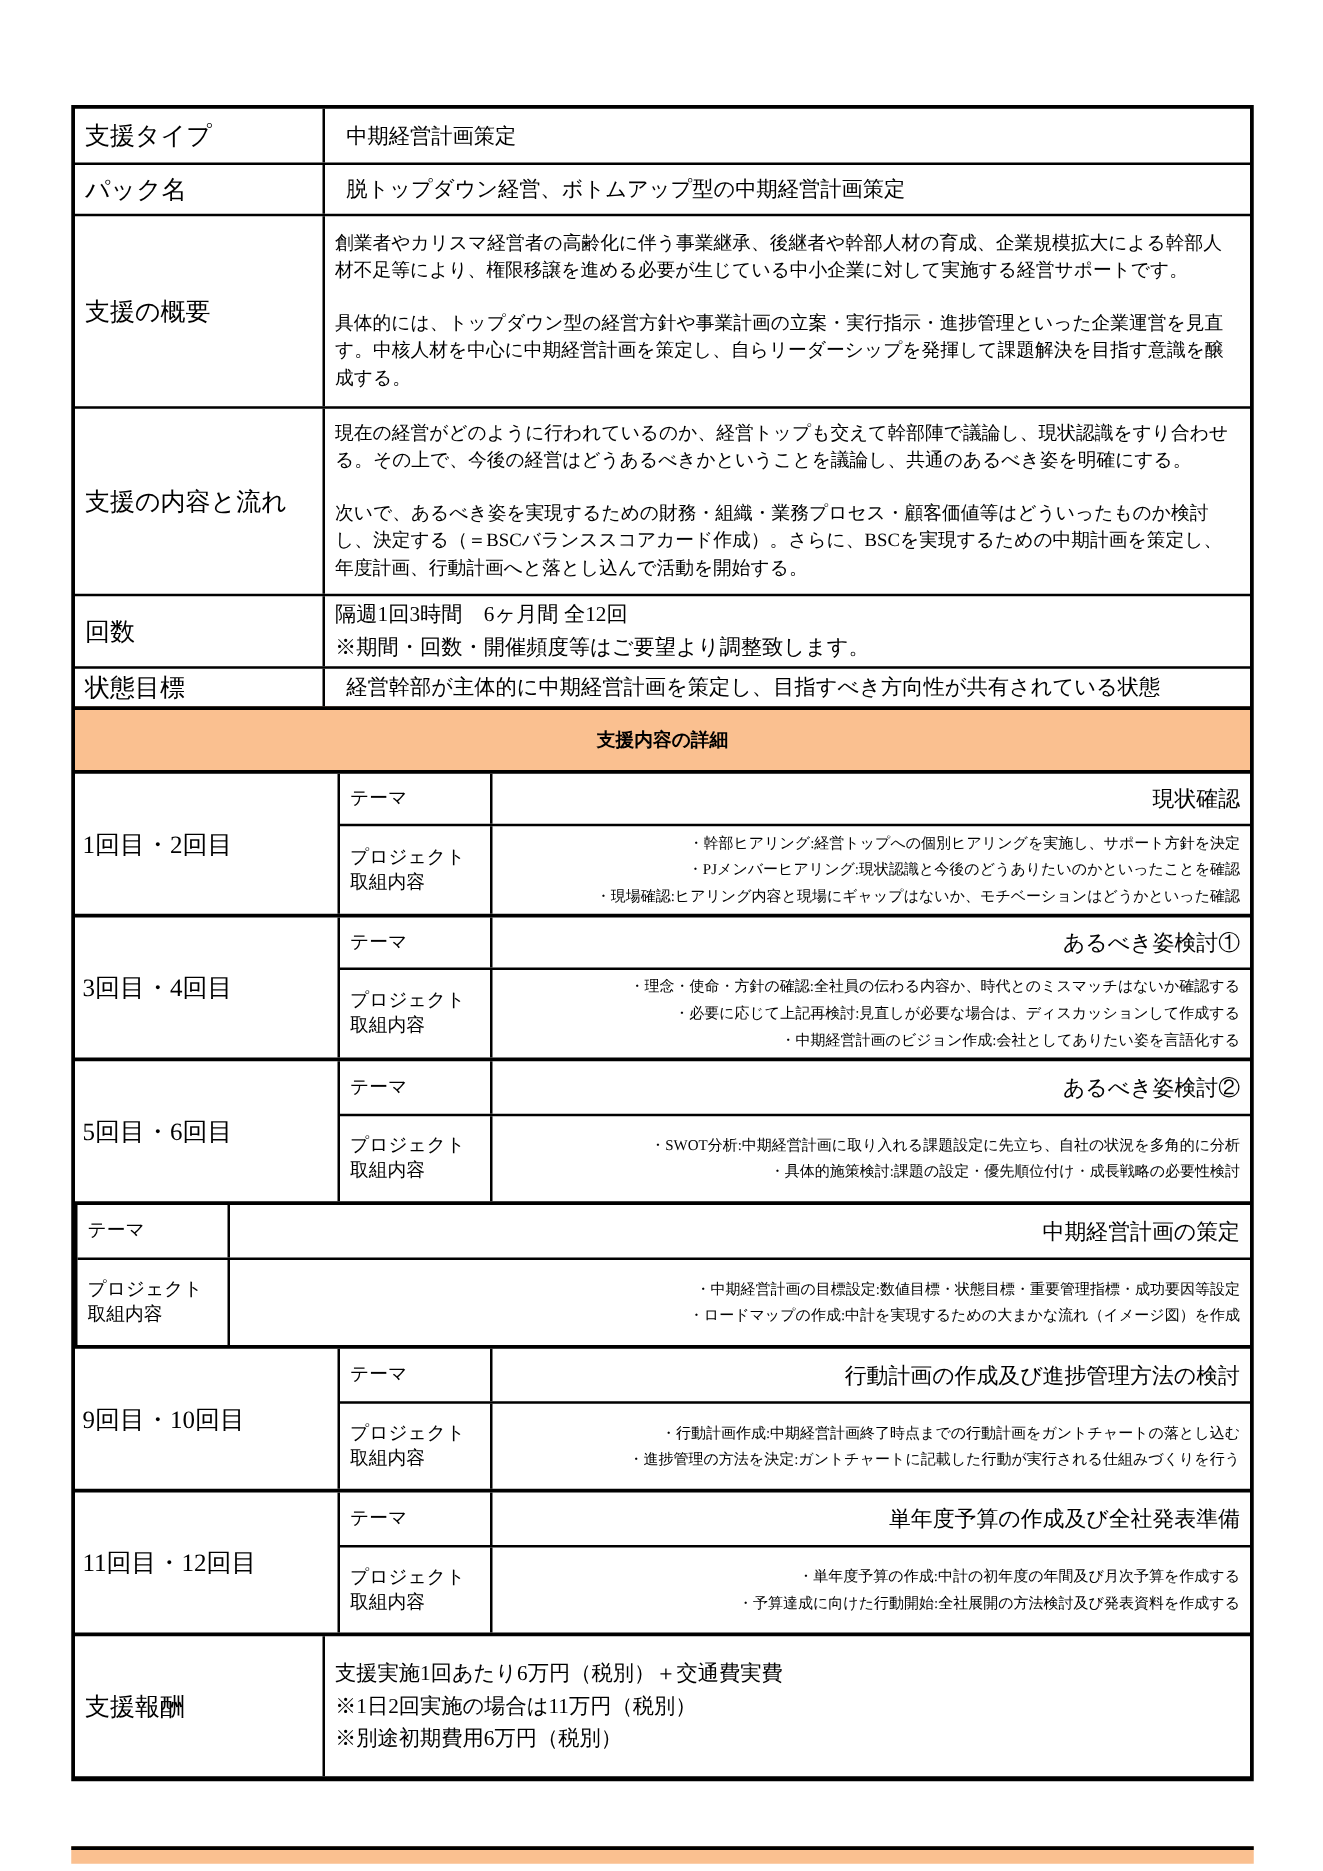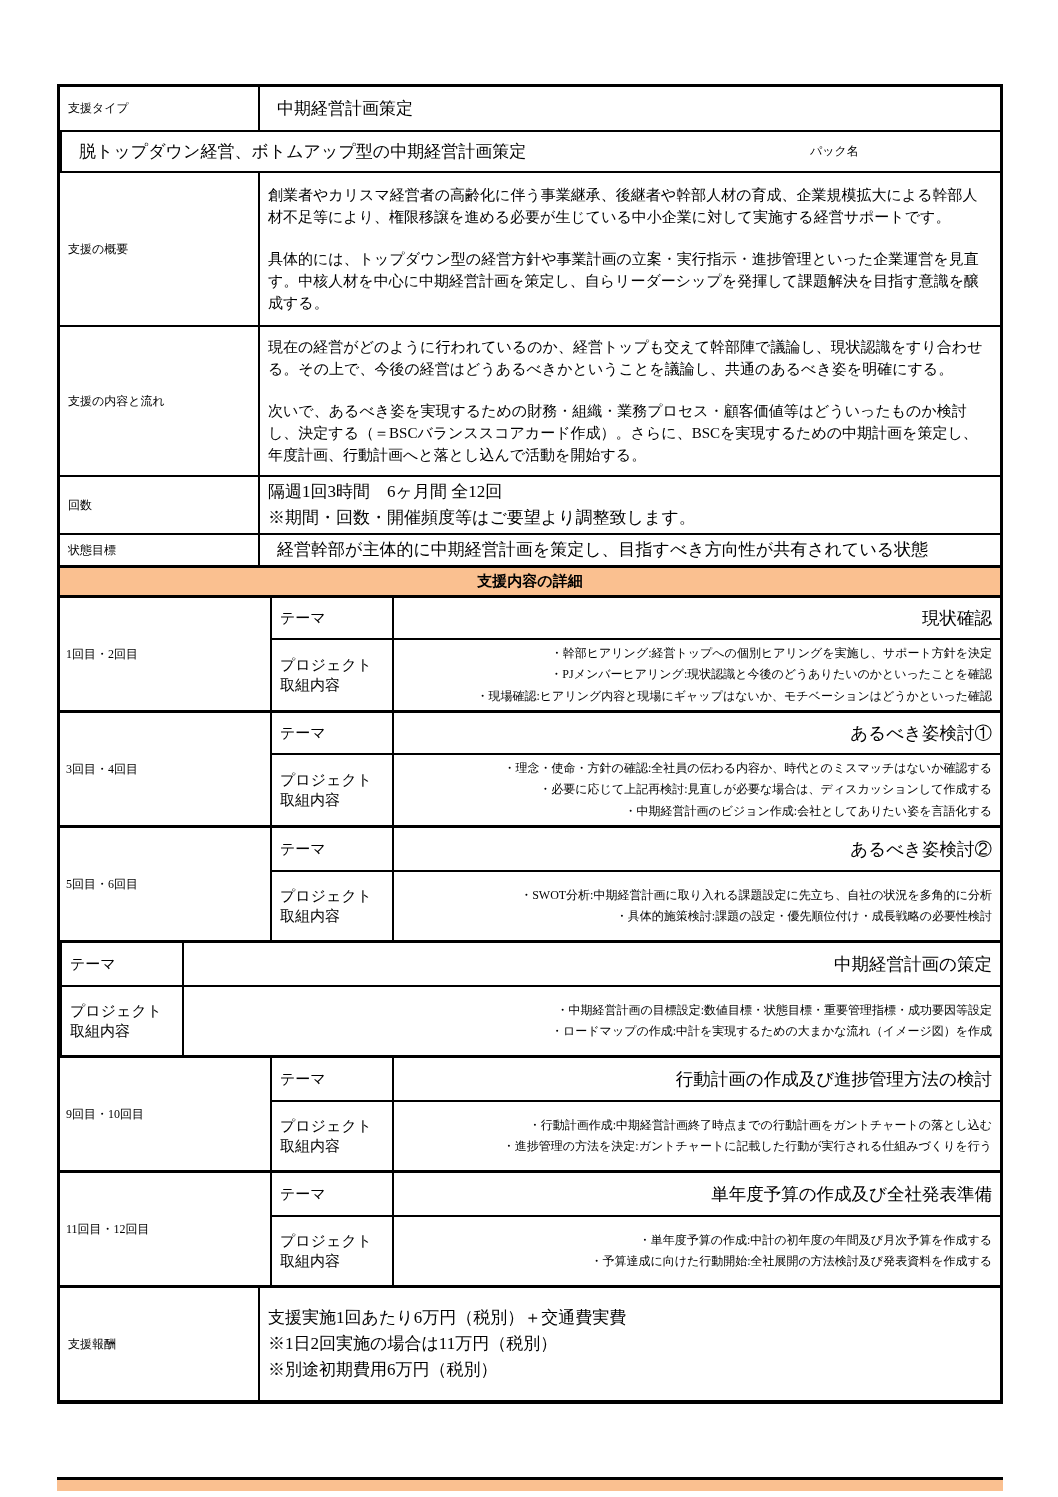"支援タイプ" .label { font-size: 12px -> 20px }
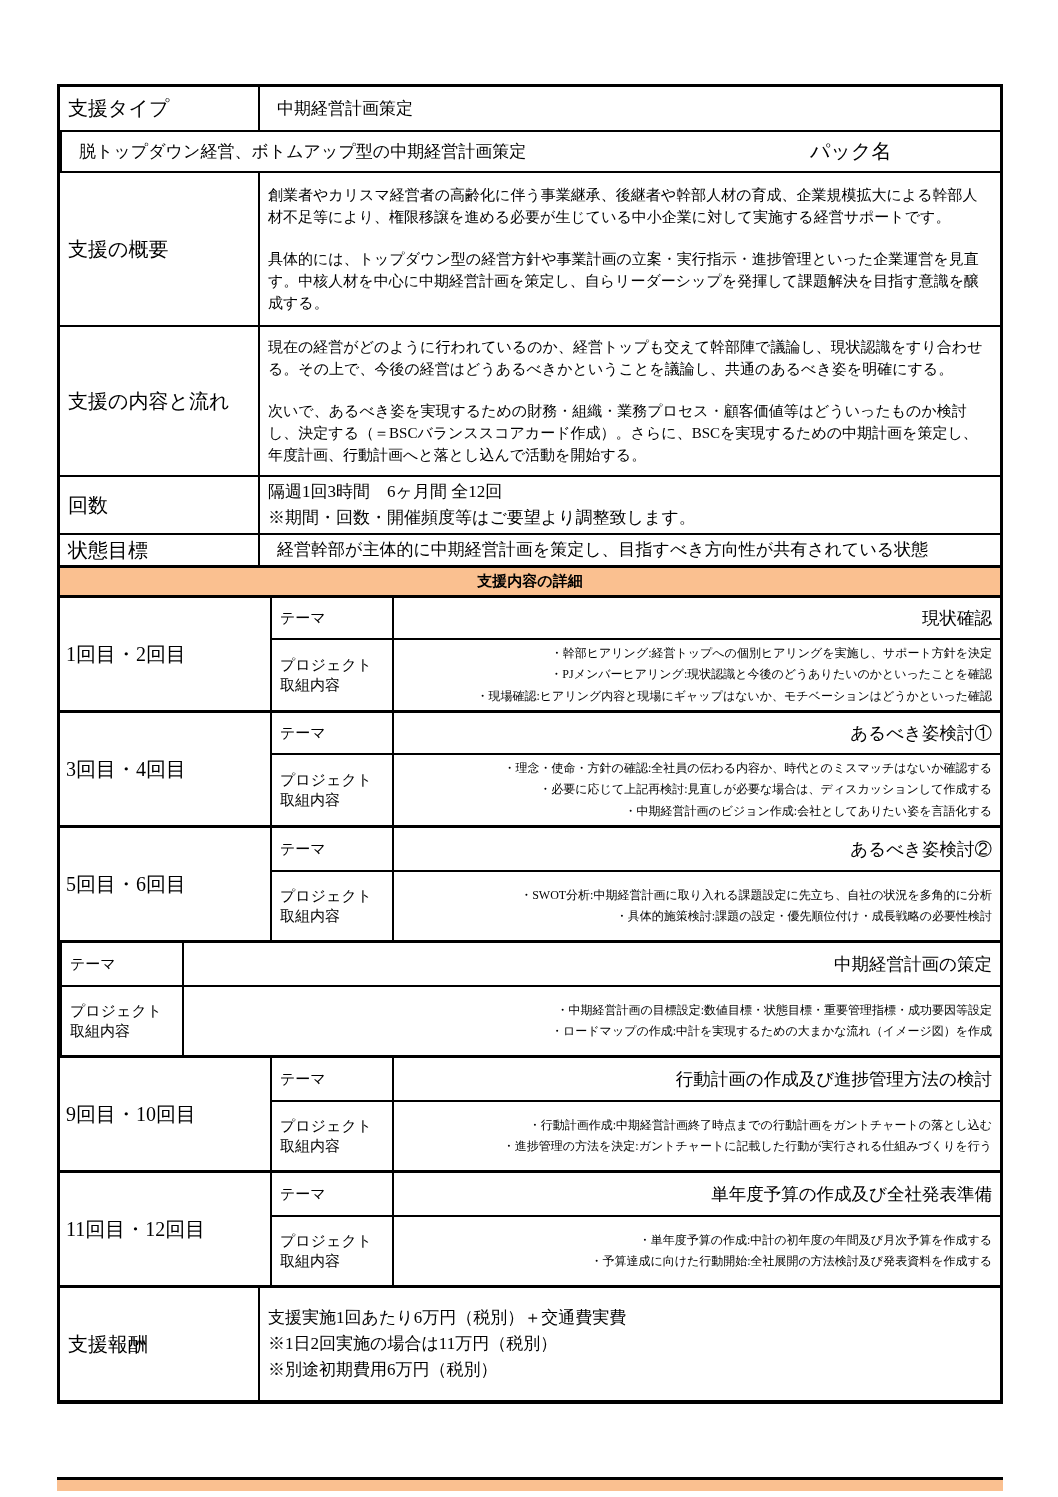"脱トップダウン経営、ボトムアップ型の中期経営計画策定" div.c { order: before "パック名" -> after "パック名" }
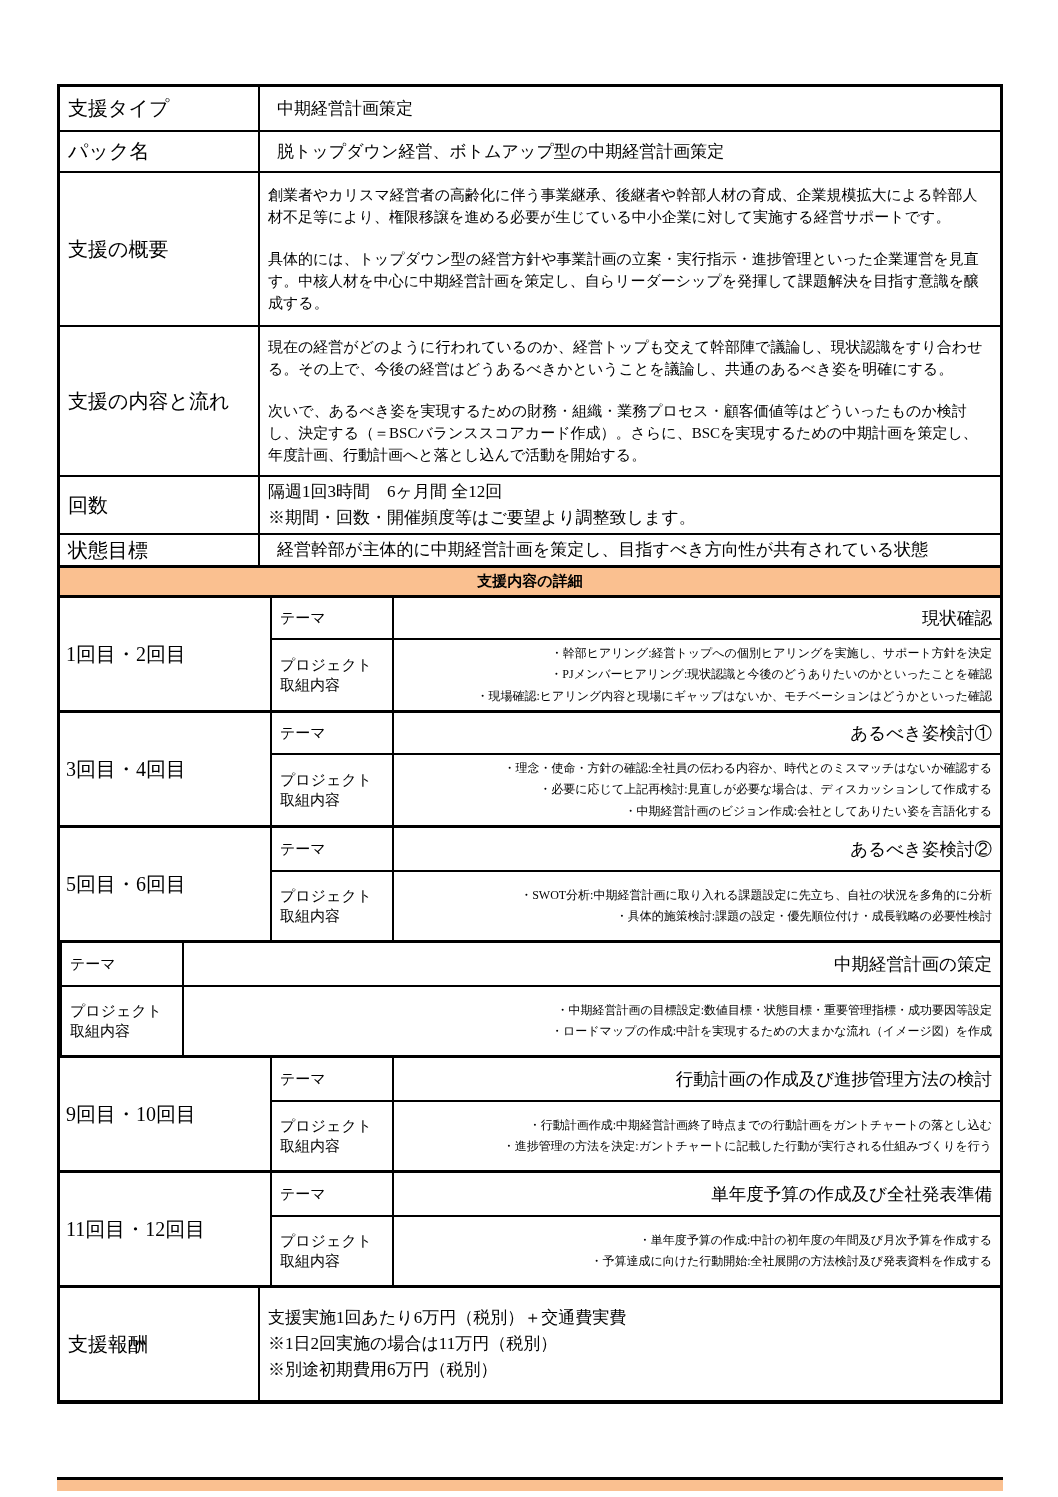"支援内容の詳細" .orange-hdr { height: 30px -> 51px }
